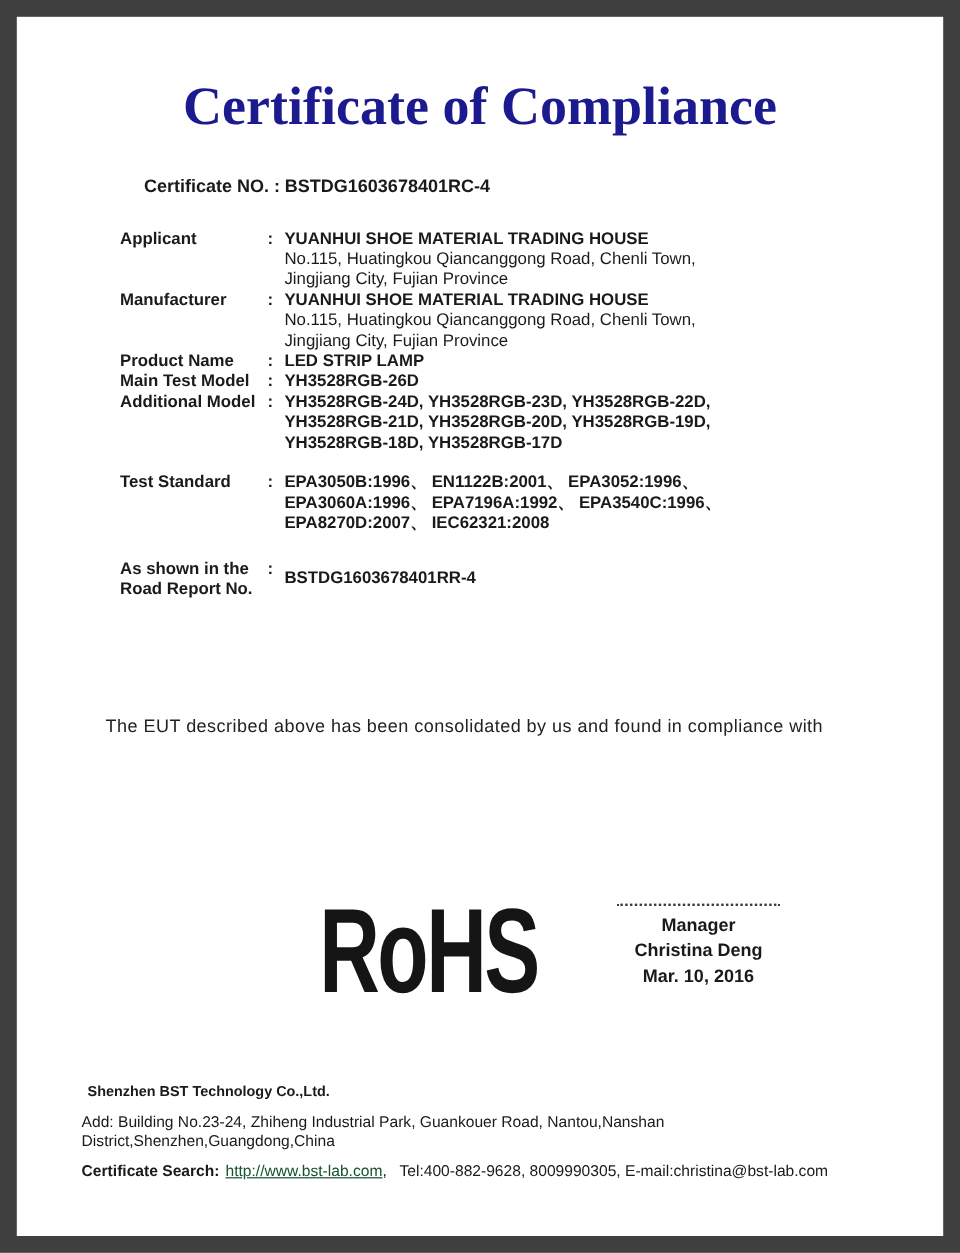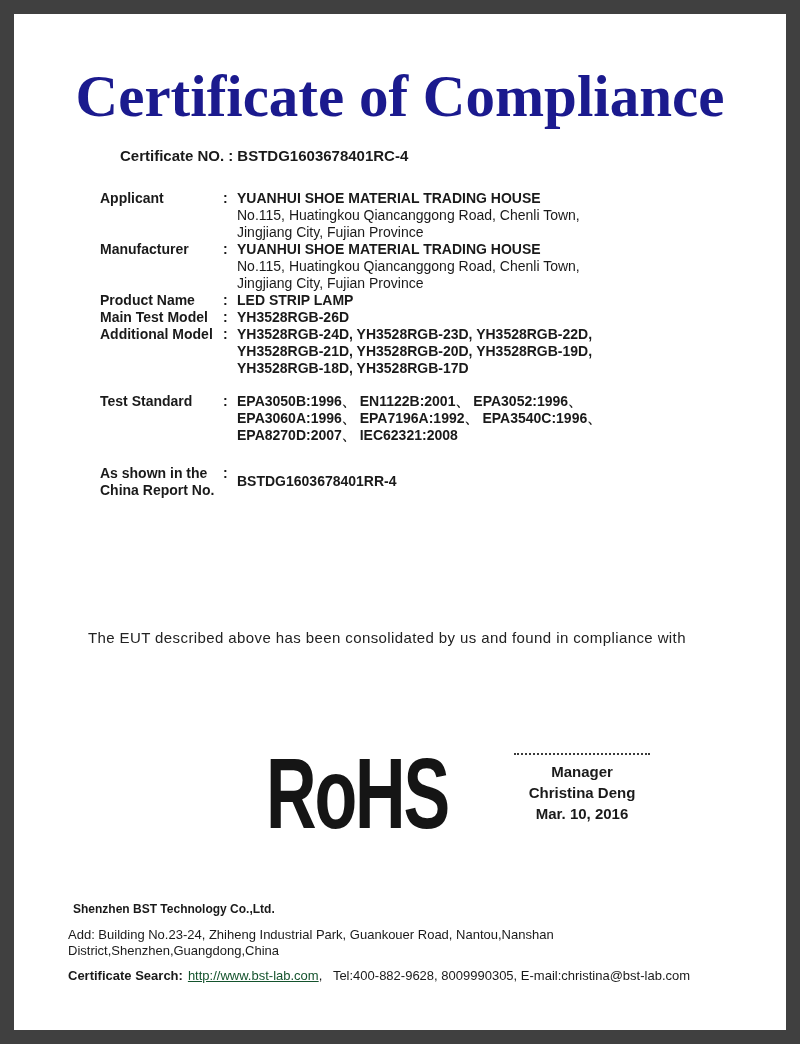"Certificate of Compliance" .title { font-size: 59px -> 45px }
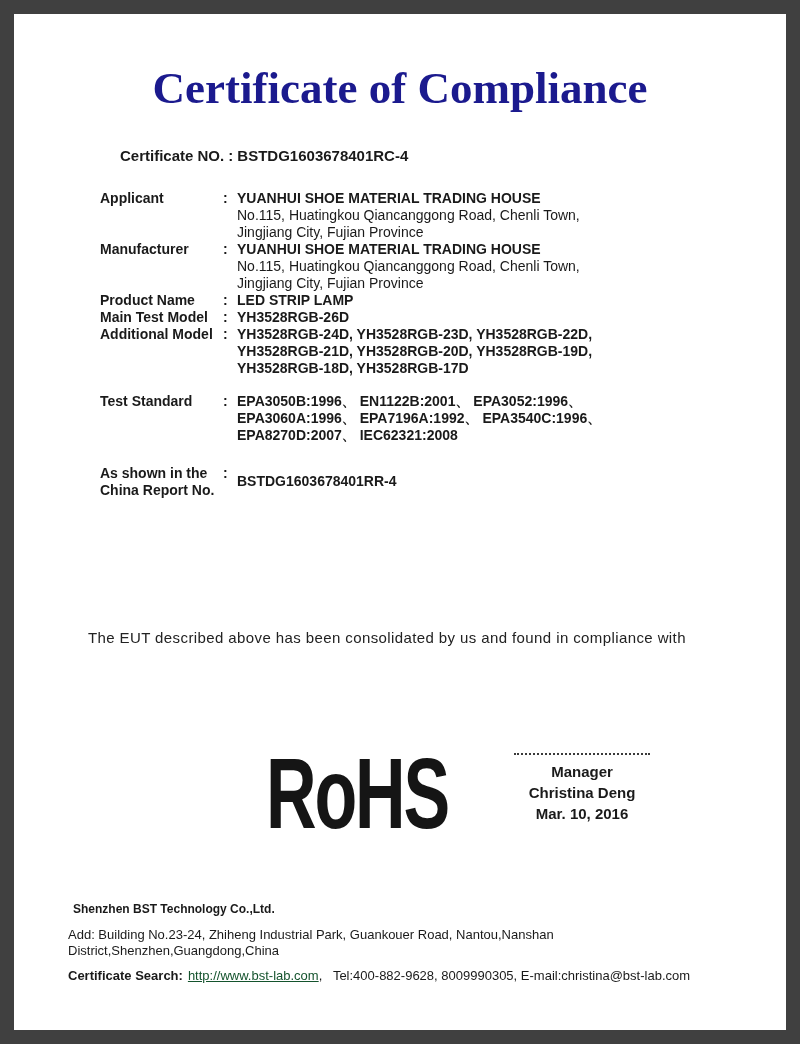"China Report No." div { text: China -> Road }
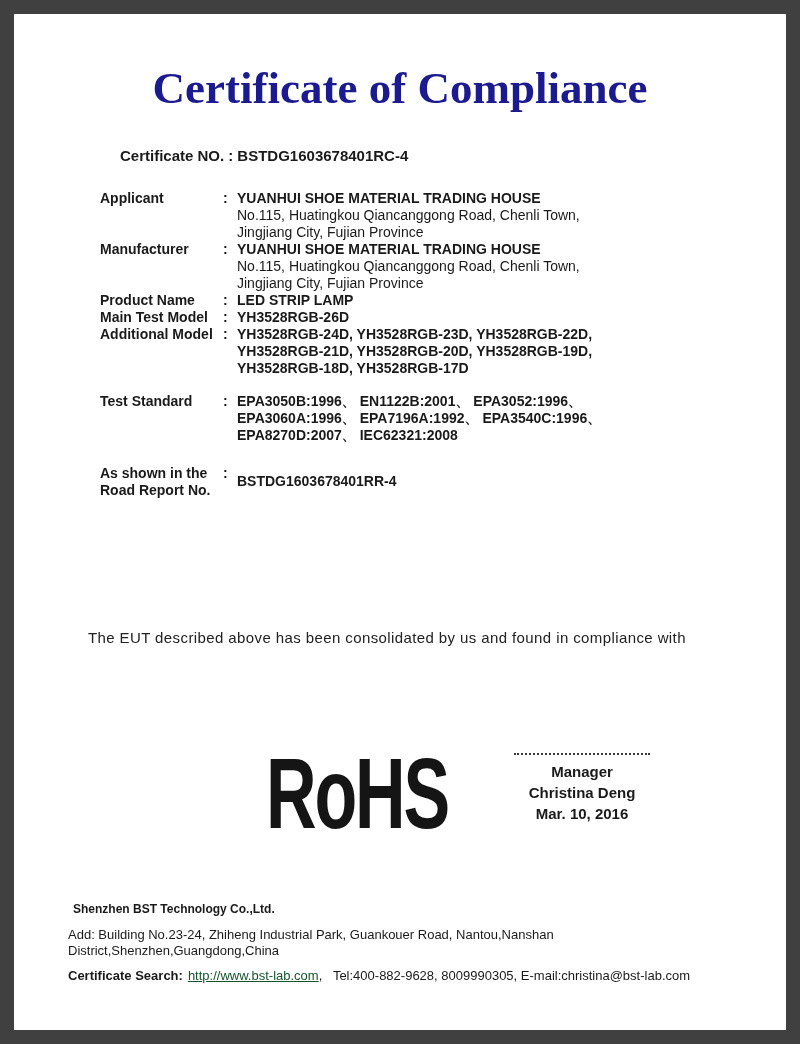"The EUT described above has" .statement { margin-top: 32px -> none }
